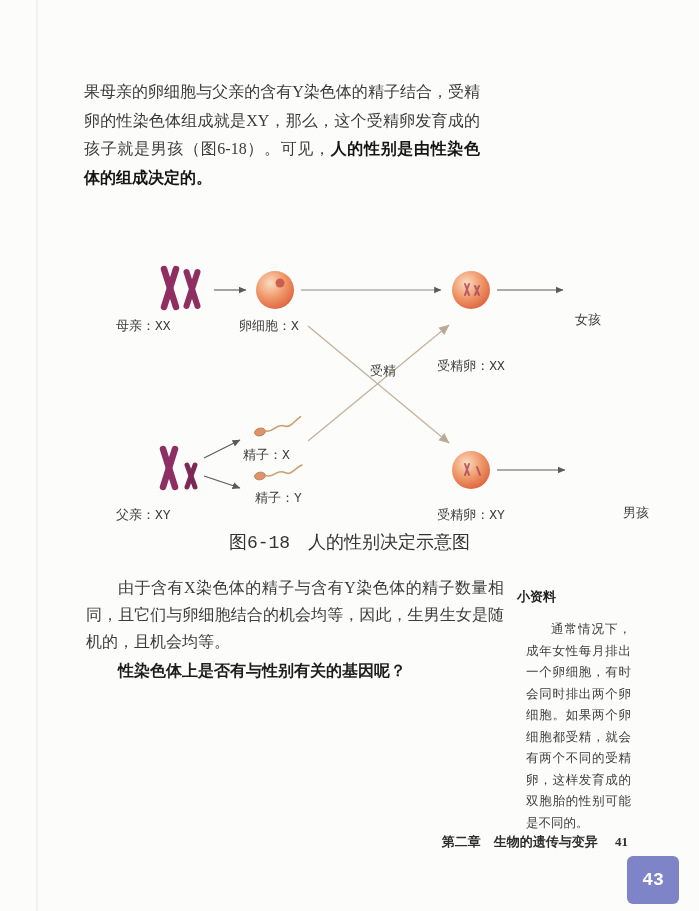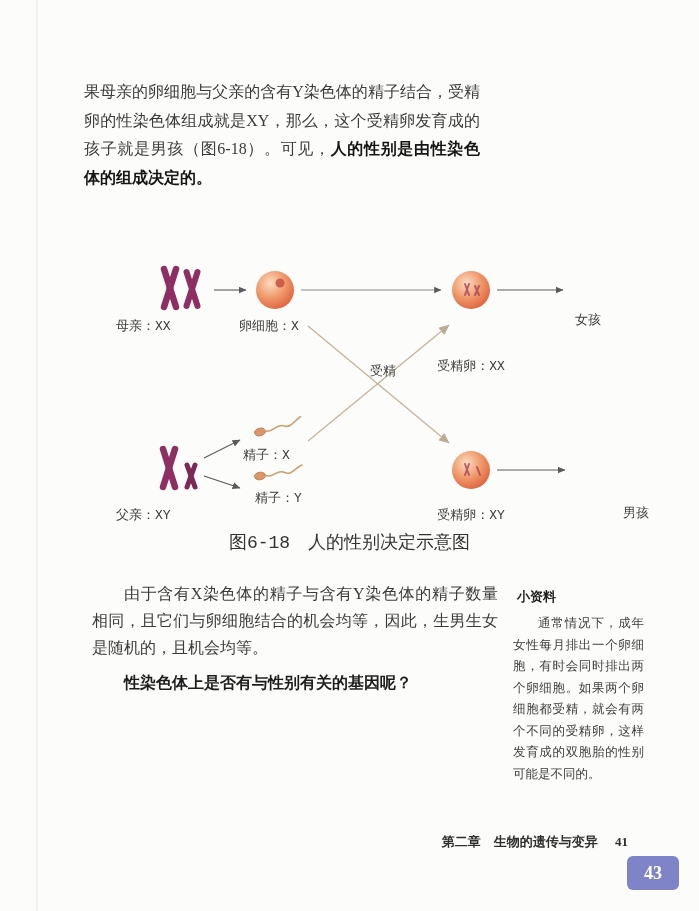"由于含有X染色体的精子与含有Y染色体的精子数量相同，且它们与卵细胞结合的机会均等" .main-col p { margin: 8px -> 2px }
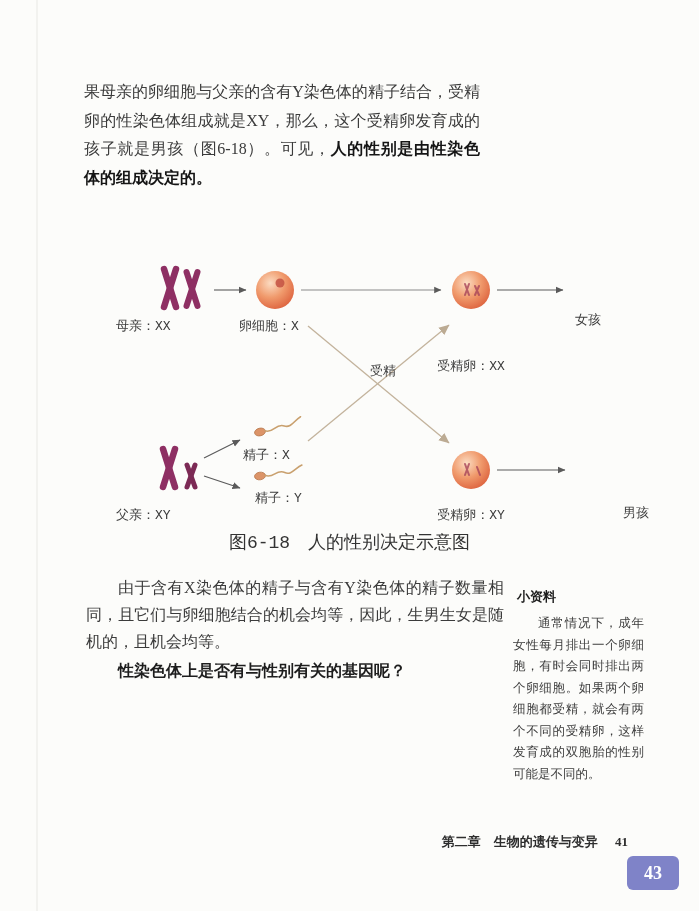"通常情况下，成年女性每月排出一个卵细胞，有时会同时排出两个卵细胞。如果两个卵细胞" .sb-text { margin: 0 -> 13px }
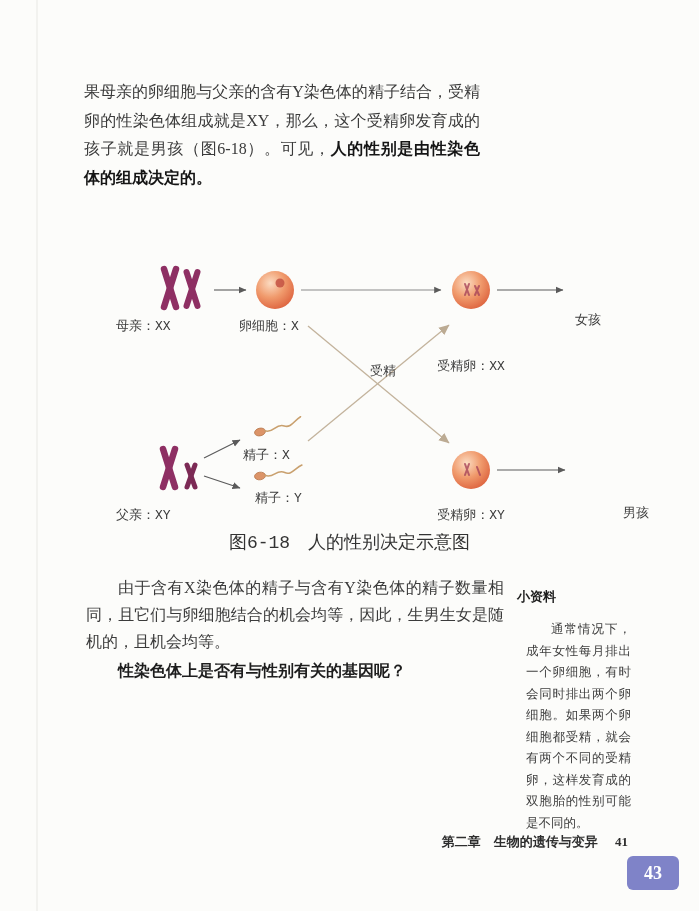"43" .tab { font-family: Liberation Serif, serif -> Liberation Mono, monospace; height: 34px -> 48px }
